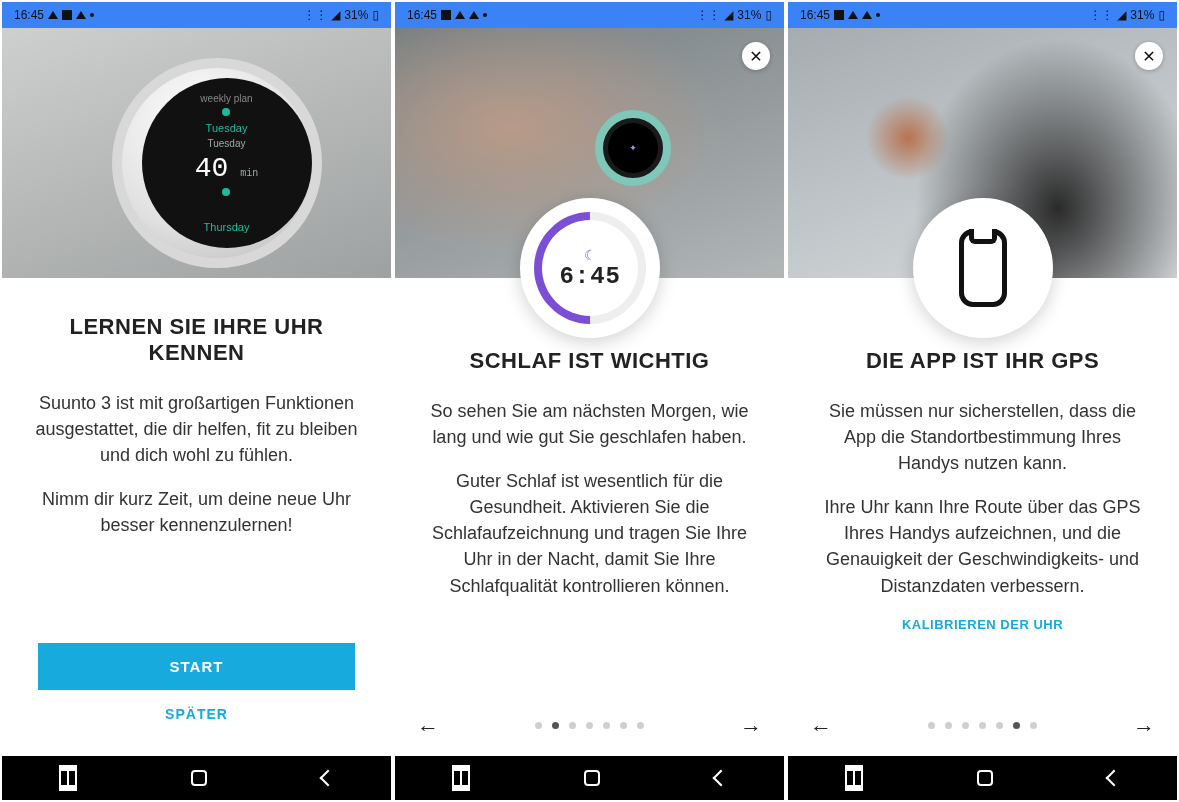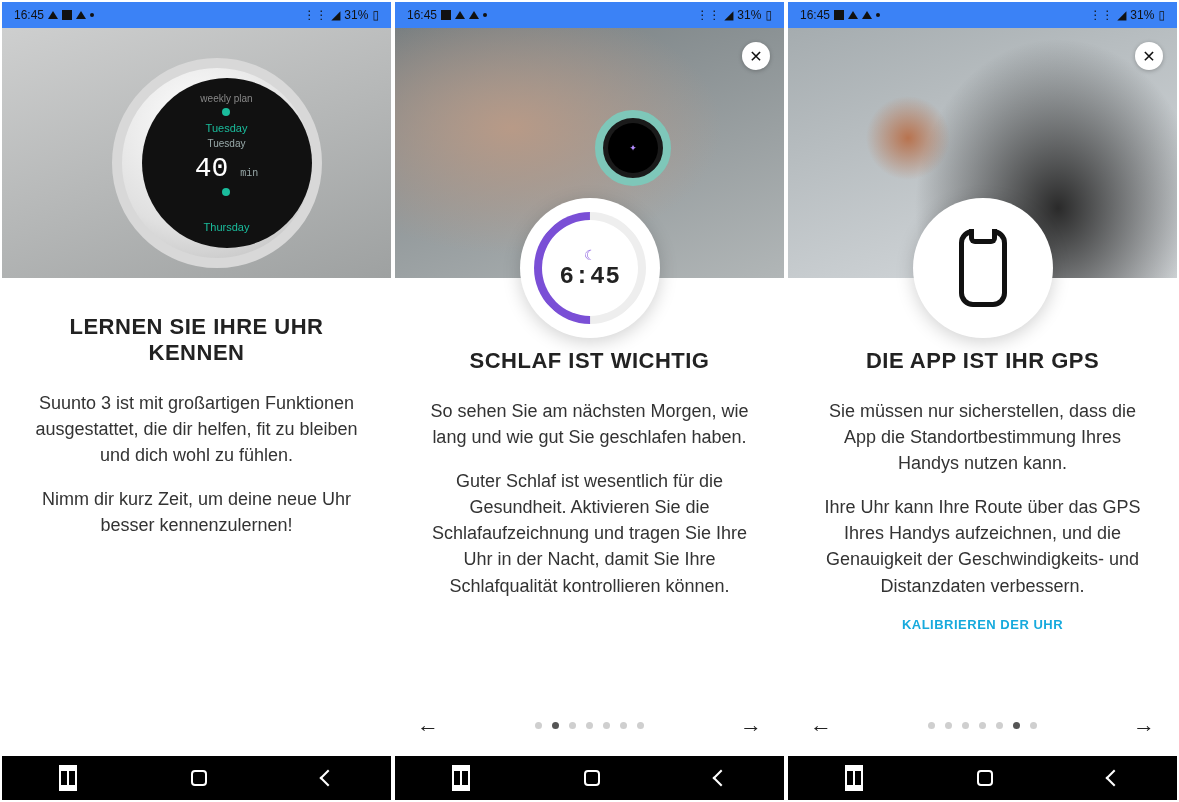"START SPÄTER" div.bottom-area1 { html: none -> <div> <button>START</button> <button>SPÄTER</button> </div> }
